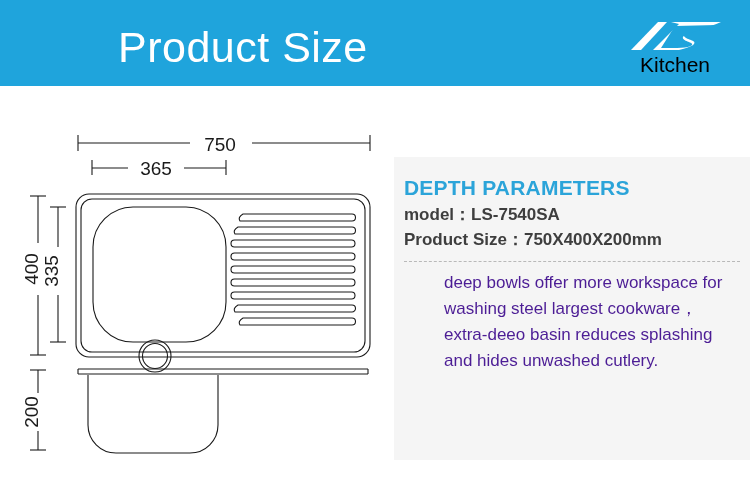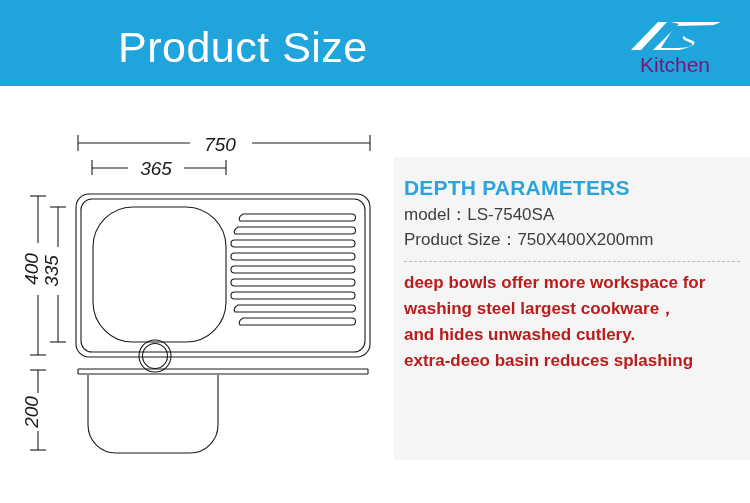"Kitchen" .logo-word { color: #701a75 -> #000000 }
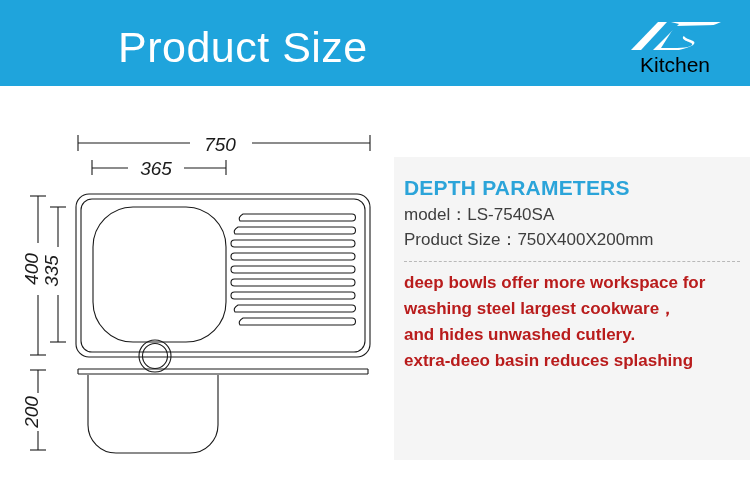"750" .drawing { font-style: italic -> none }
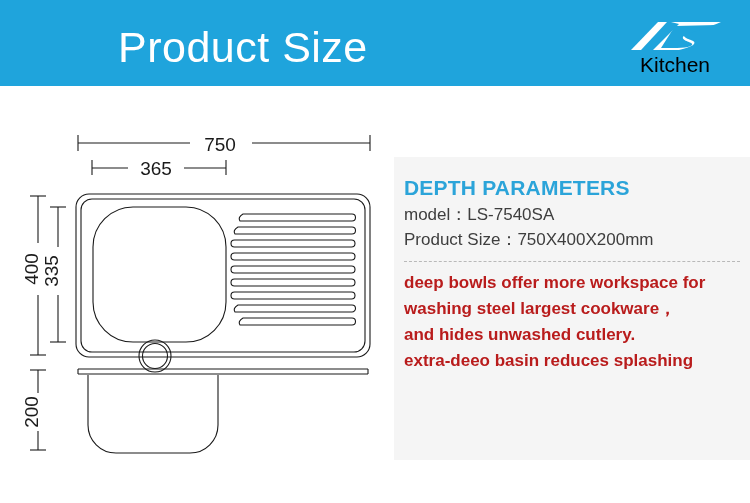"model：LS-7540SA" .spec-line { font-weight: 400 -> 700 }
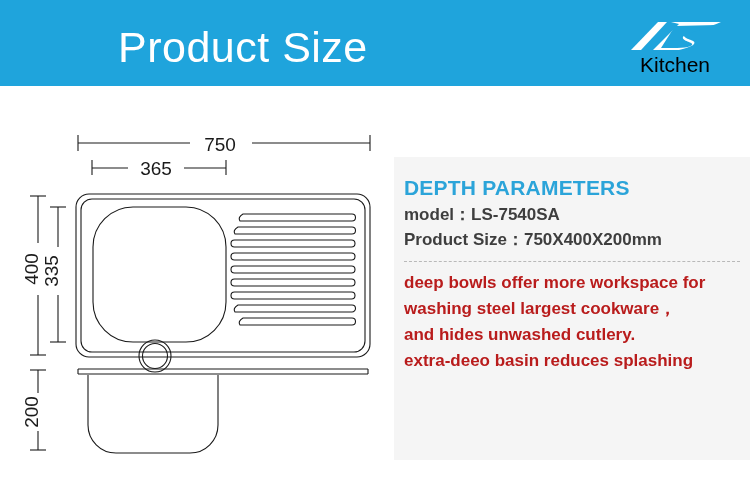"deep bowls offer more workspace" .desc-line { color: #b91c1c -> #4c1d95; font-weight: 700 -> 400; margin-left: none -> 40px }
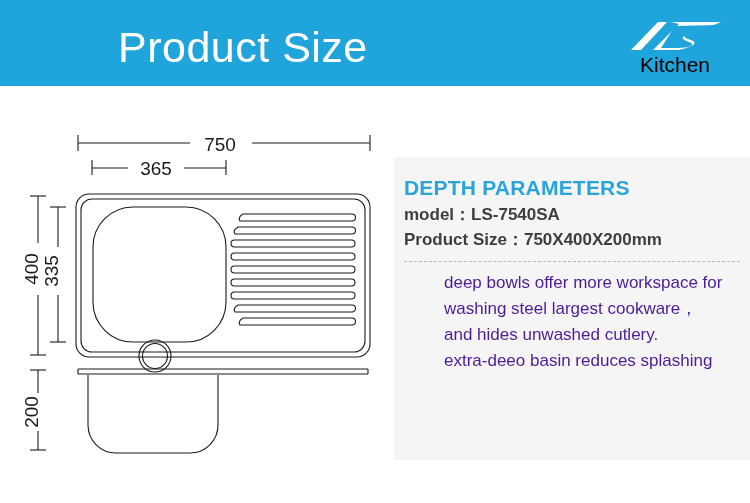"and hides unwashed cutlery." div.desc-line { order: before "extra-deeo basin reduces splashing" -> after "extra-deeo basin reduces splashing" }
